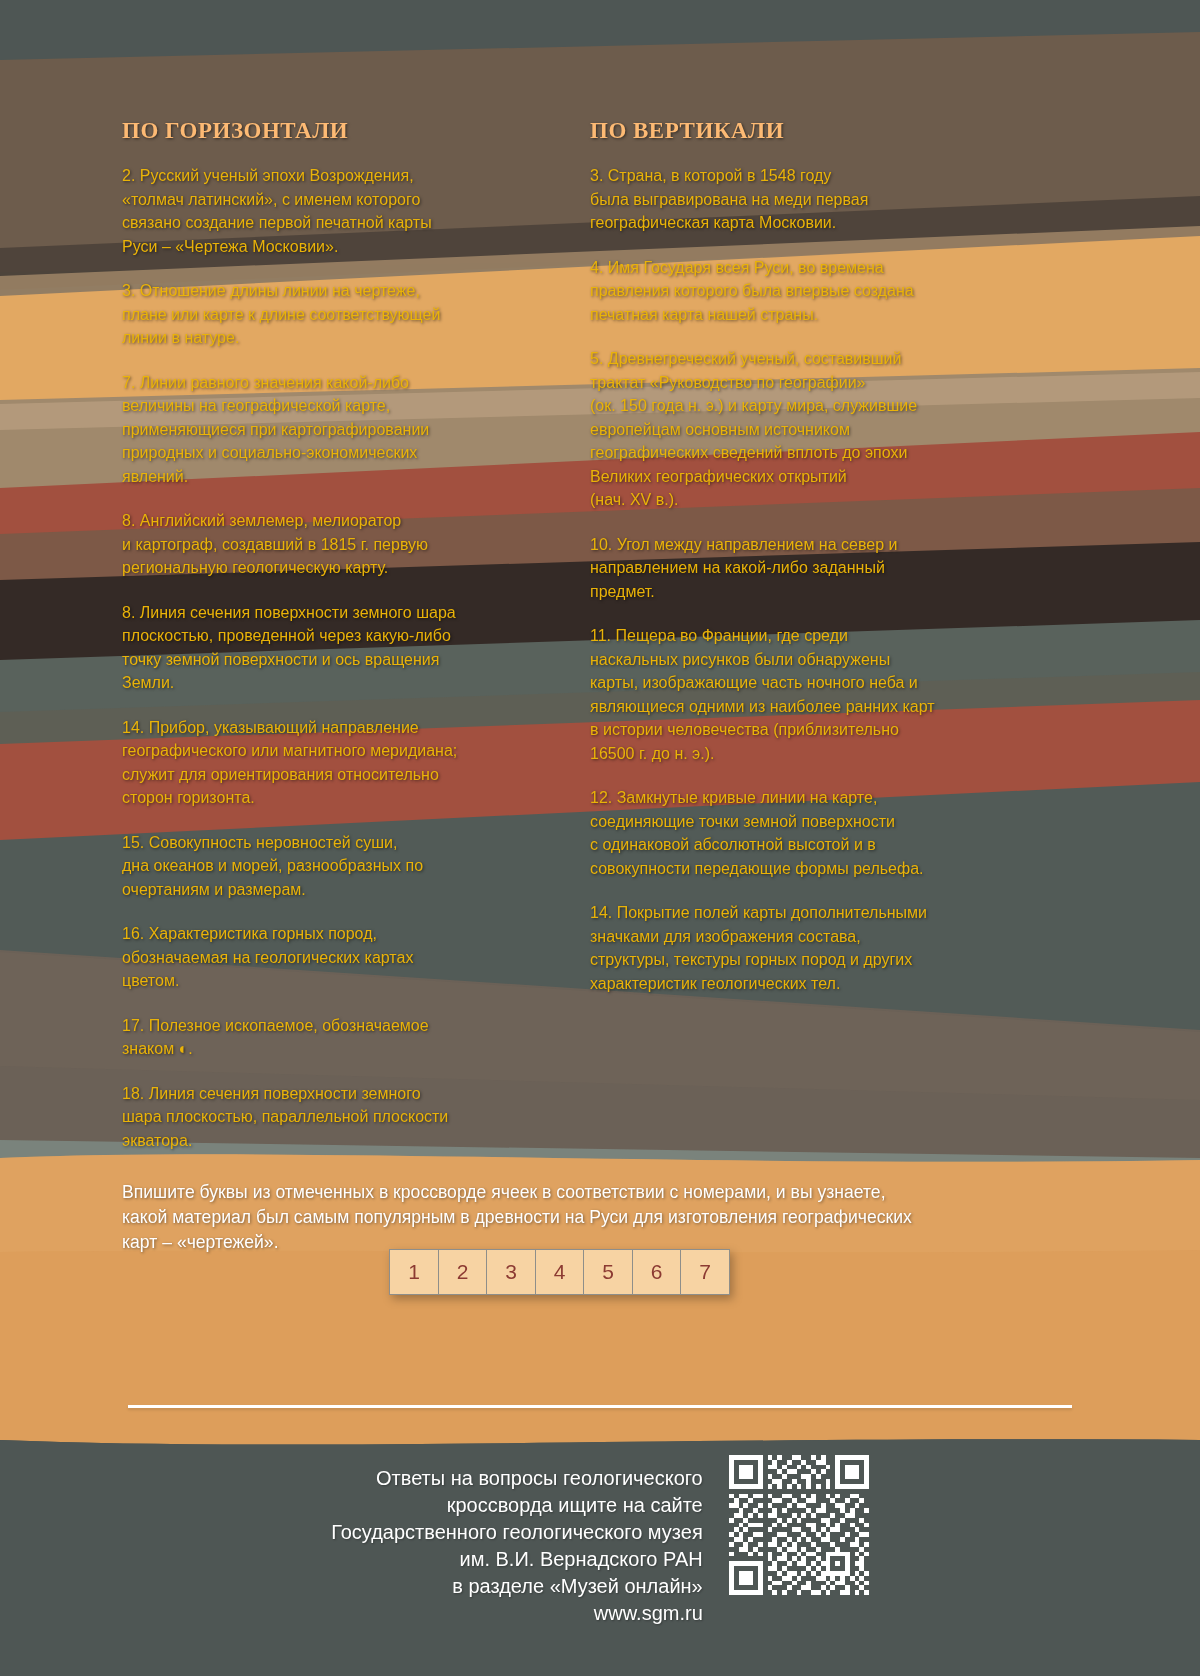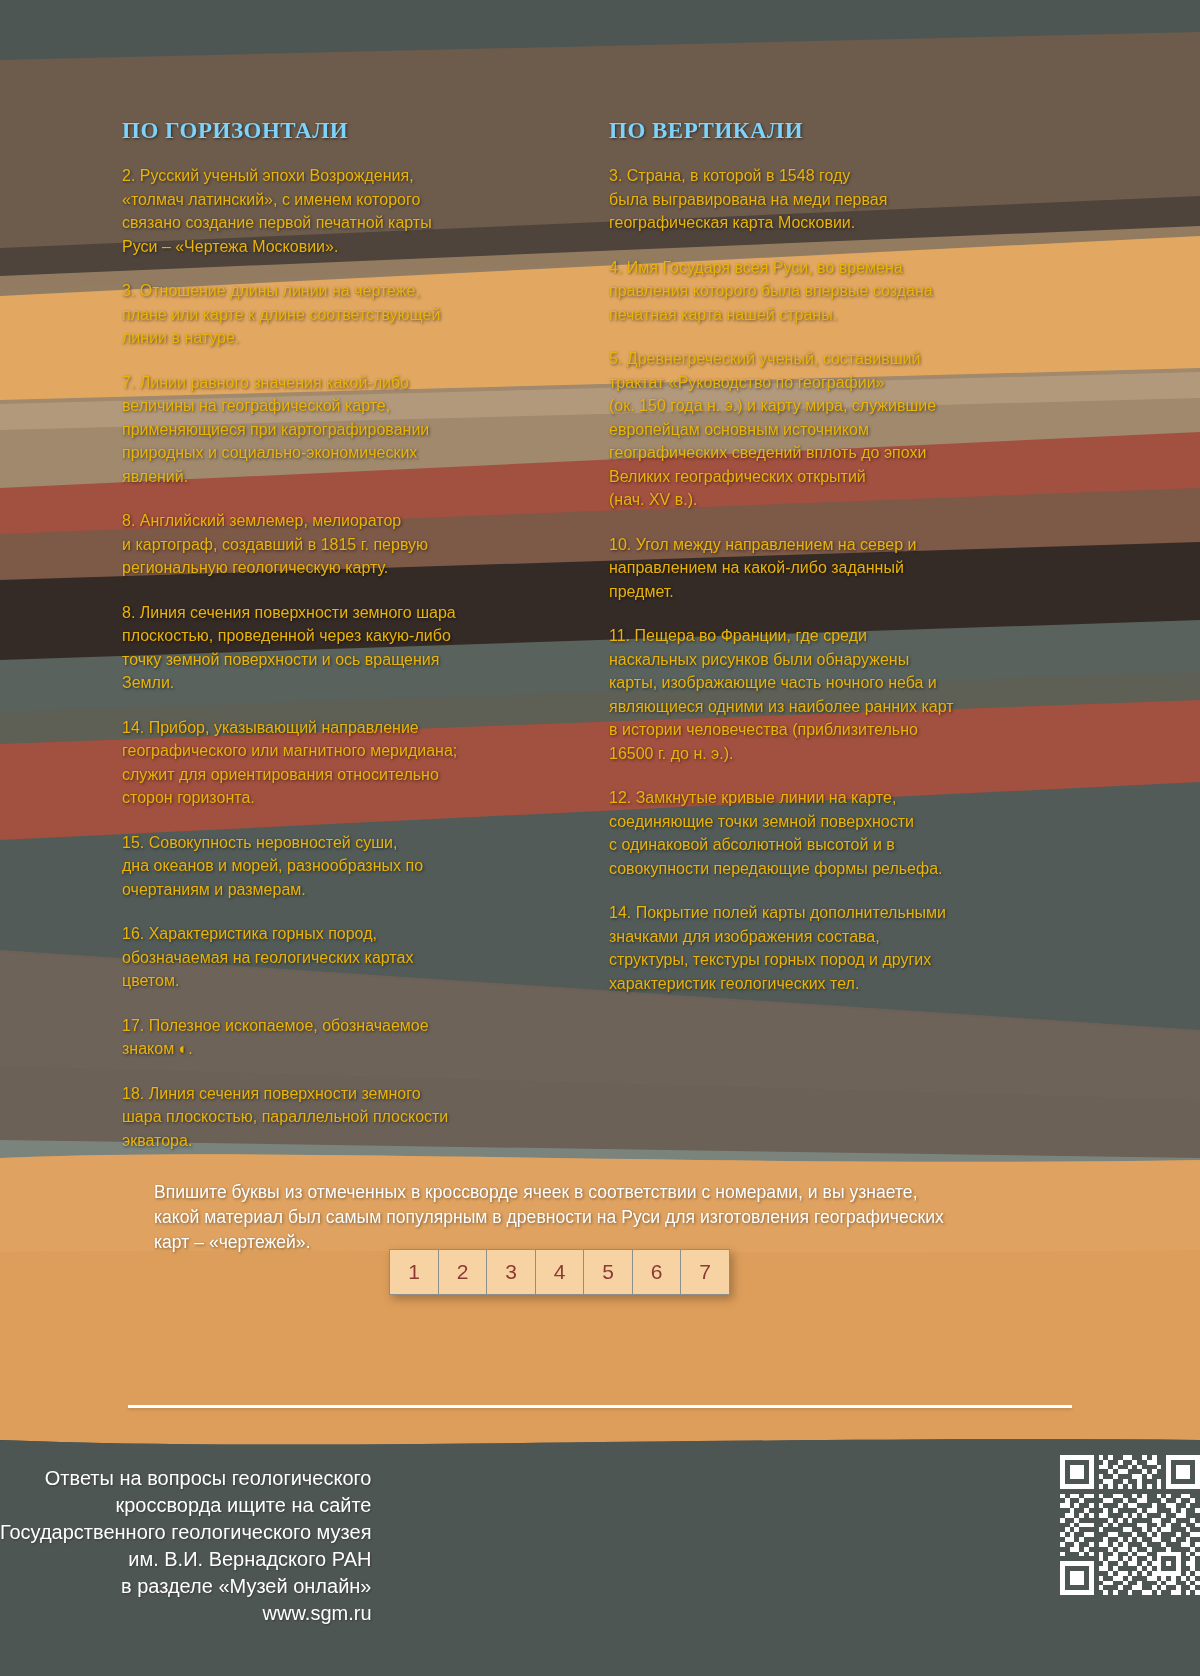"ПО ГОРИЗОНТАЛИ" .col-head { color: #7dd3fc -> #fdba74 }
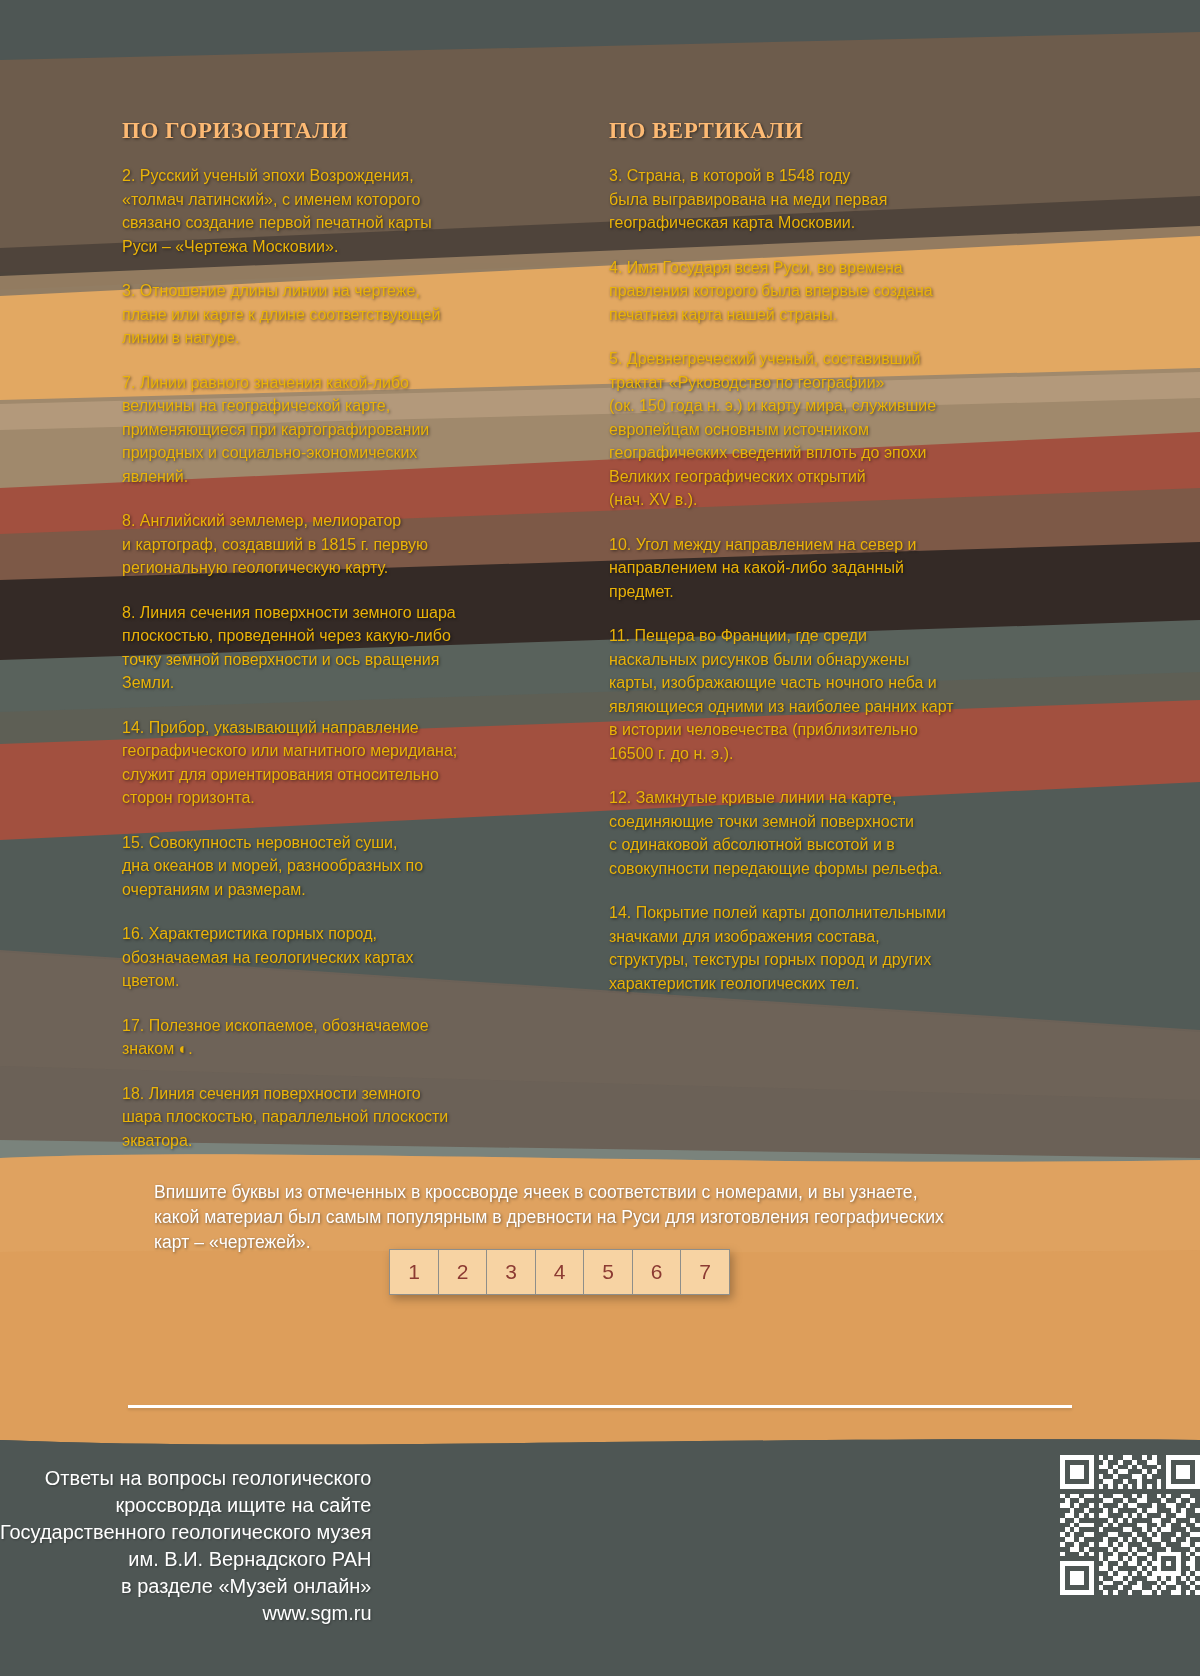"ПО ВЕРТИКАЛИ" .col-down { margin-left: 32px -> 13px }
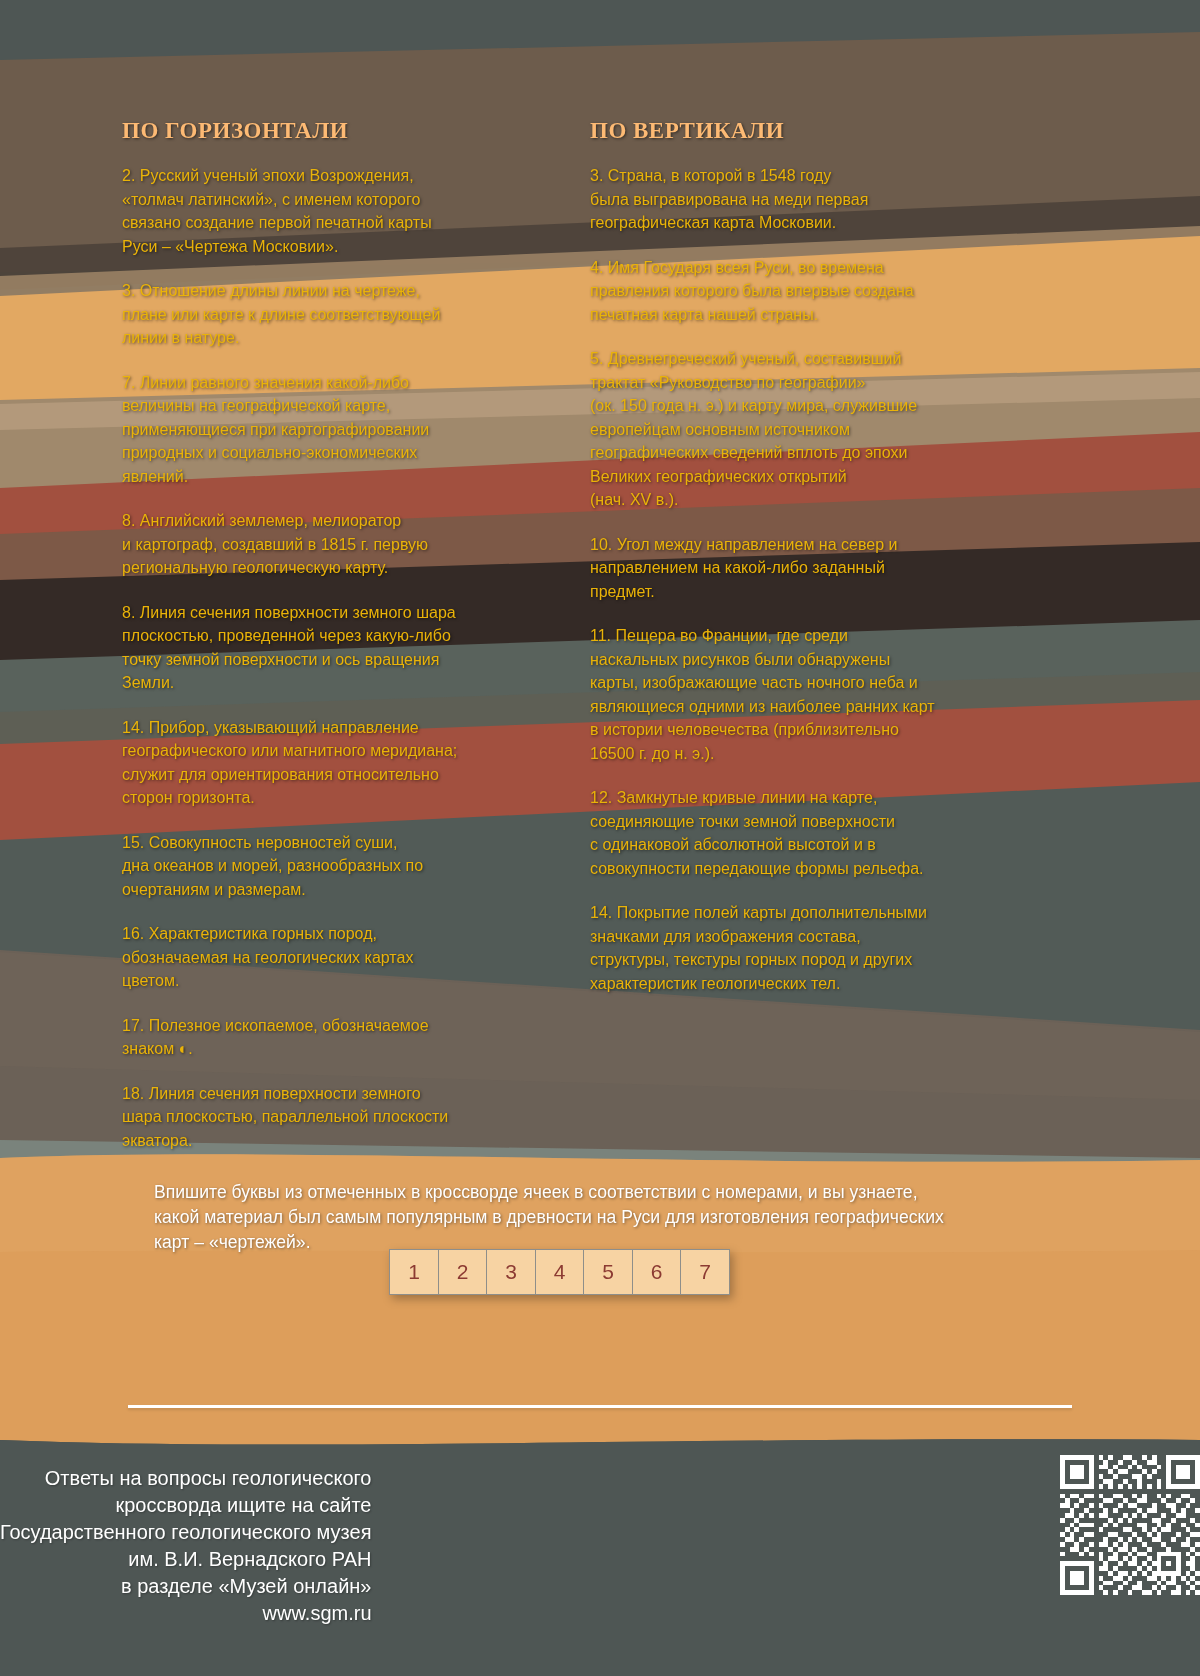"Впишите буквы из отмеченных в" .instruction { margin-left: 32px -> none }
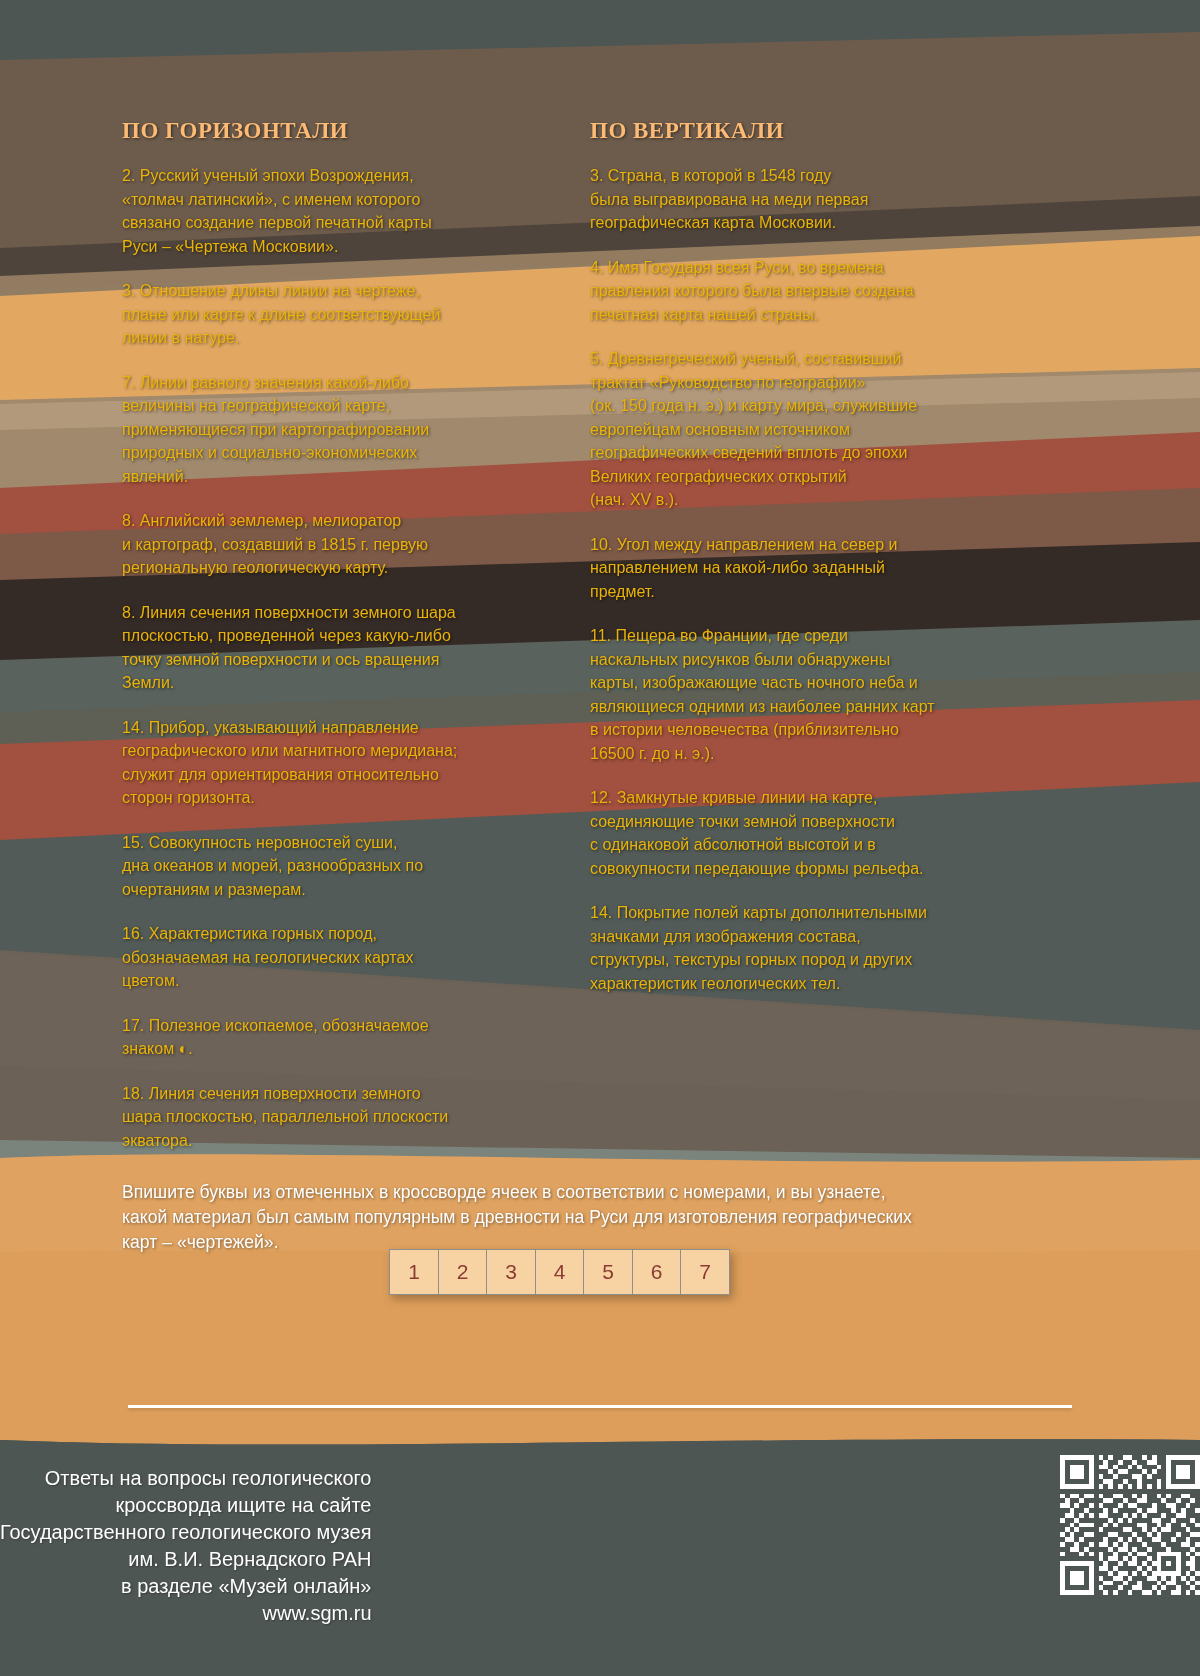"Ответы на вопросы геологического" .footer { justify-content: space-between -> center }
